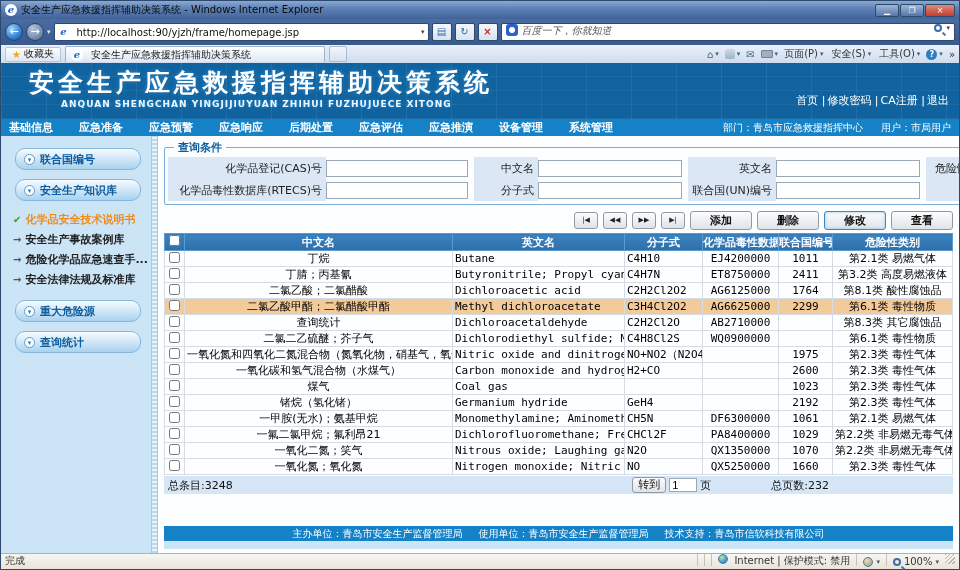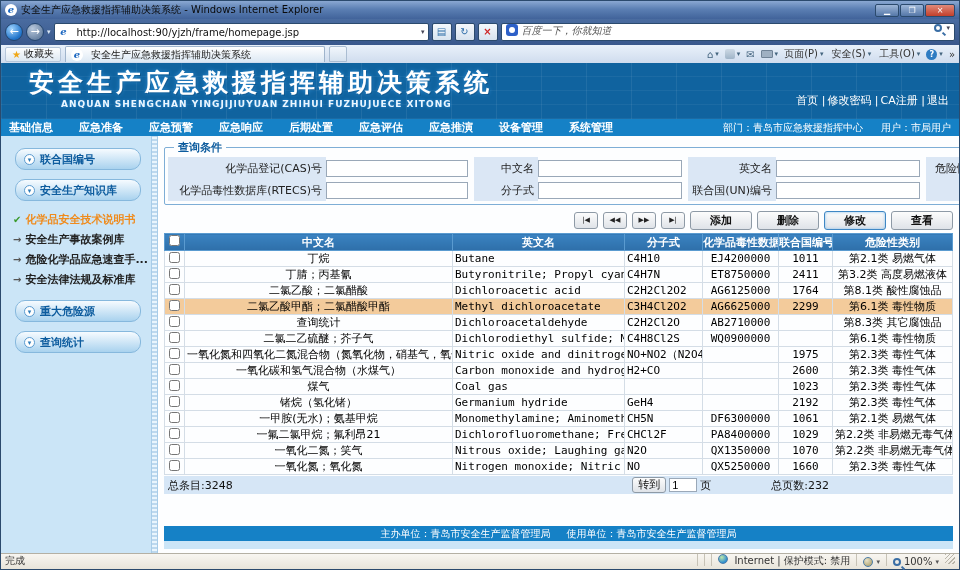"技术支持：青岛市信软科技有限公司" span { html: none -> <span>技术支持：青岛市信软科技有限公司</span> }
